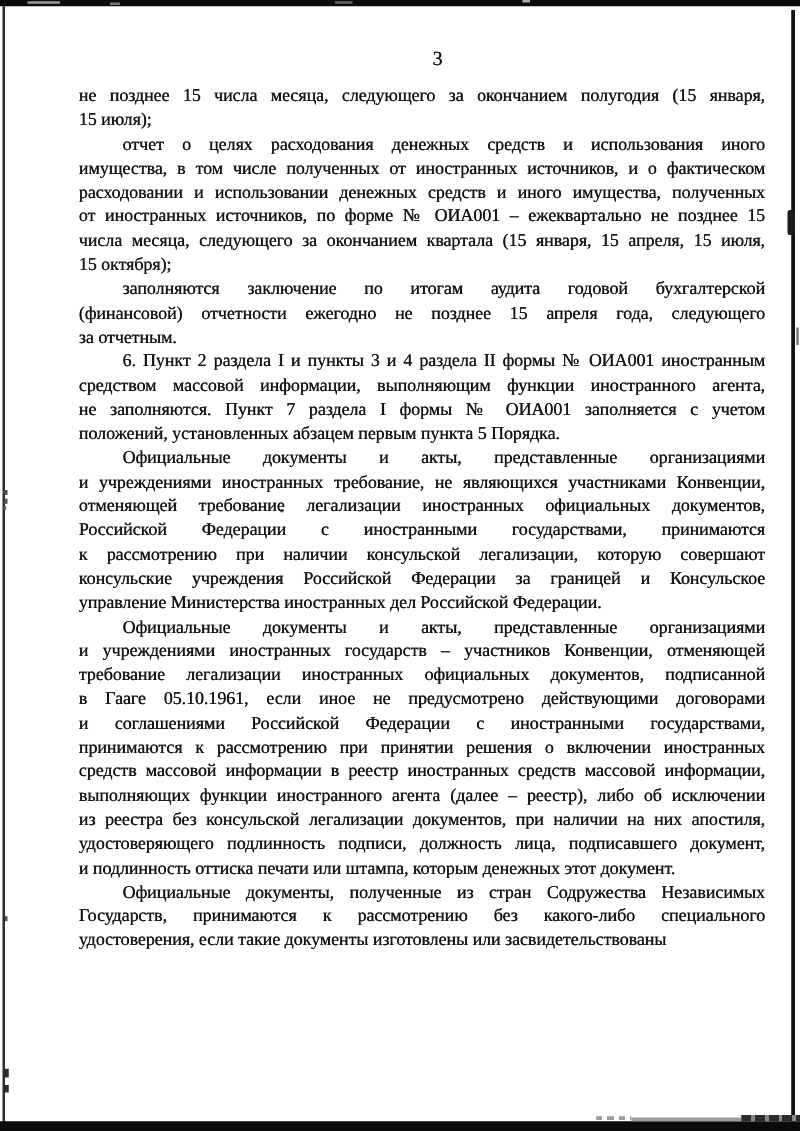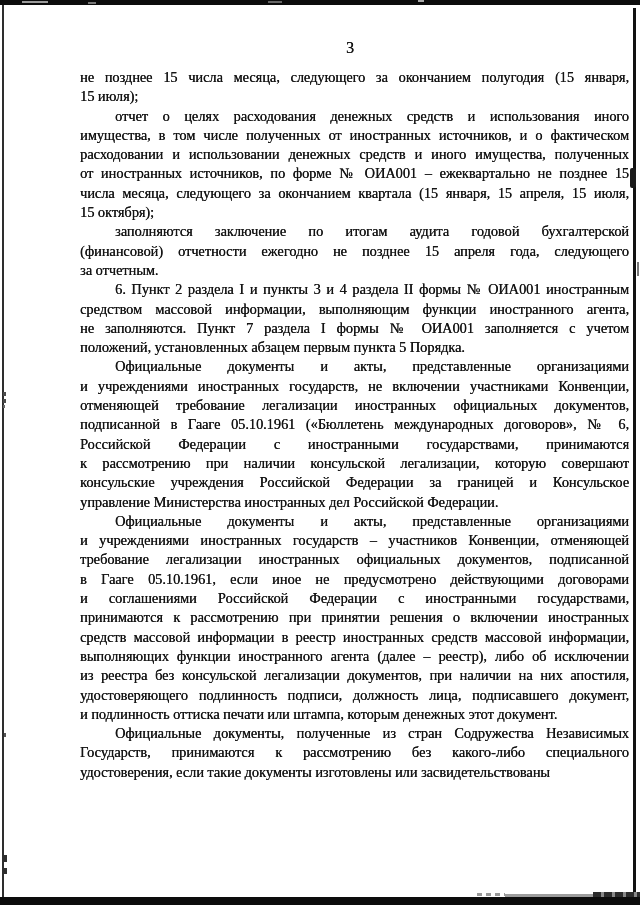"не позднее 15 числа месяца," .doc-body { left: 80px -> 63px }
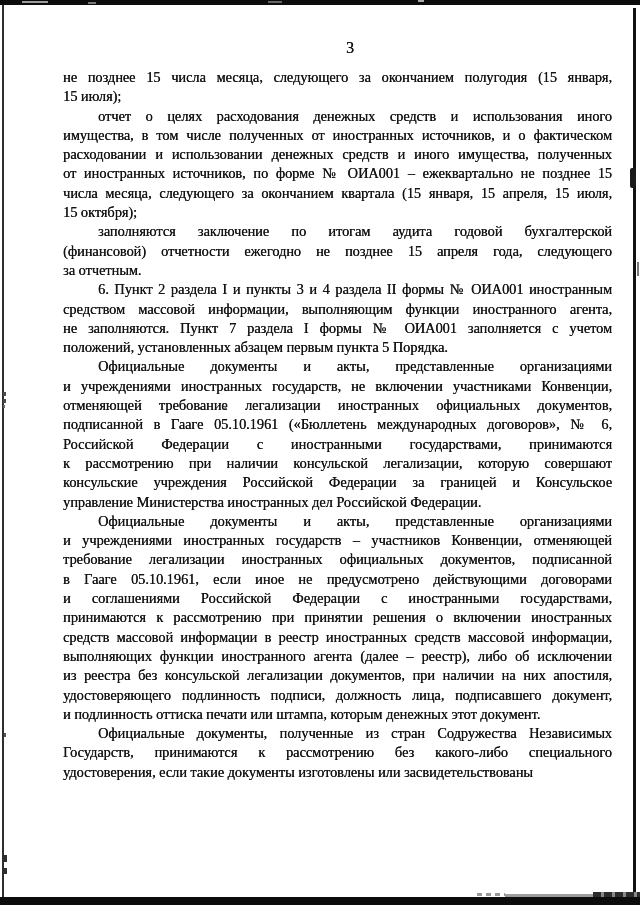"и учреждениями иностранных государств," div.ln { text: государств, не включении -> требование, не являющихся }
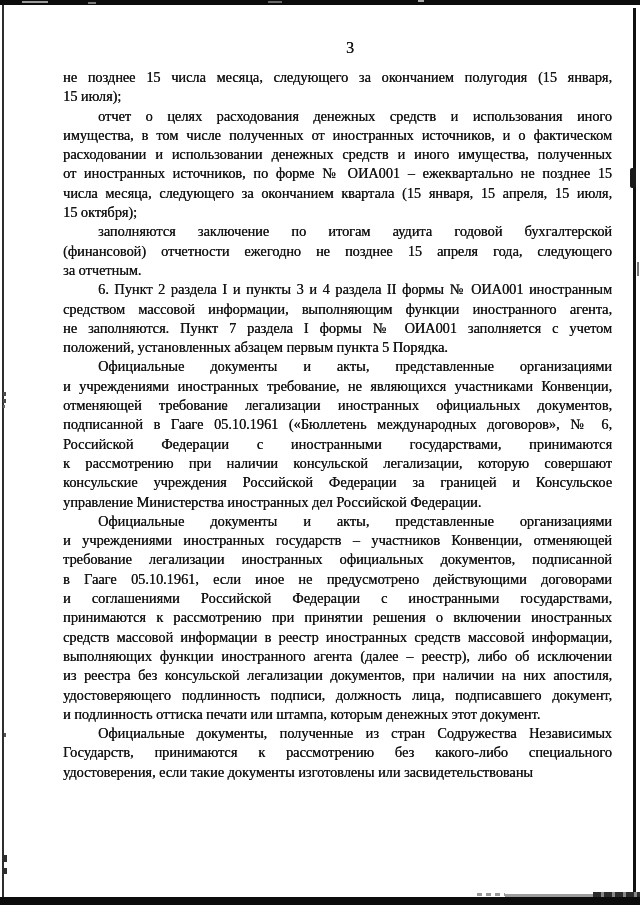"подписанной в Гааге 05.10.1961" div.ln { html: <div>подписанной в Гааге 05.10.1961 («Бюллетень международных договоров», № 6,</div> -> none }
